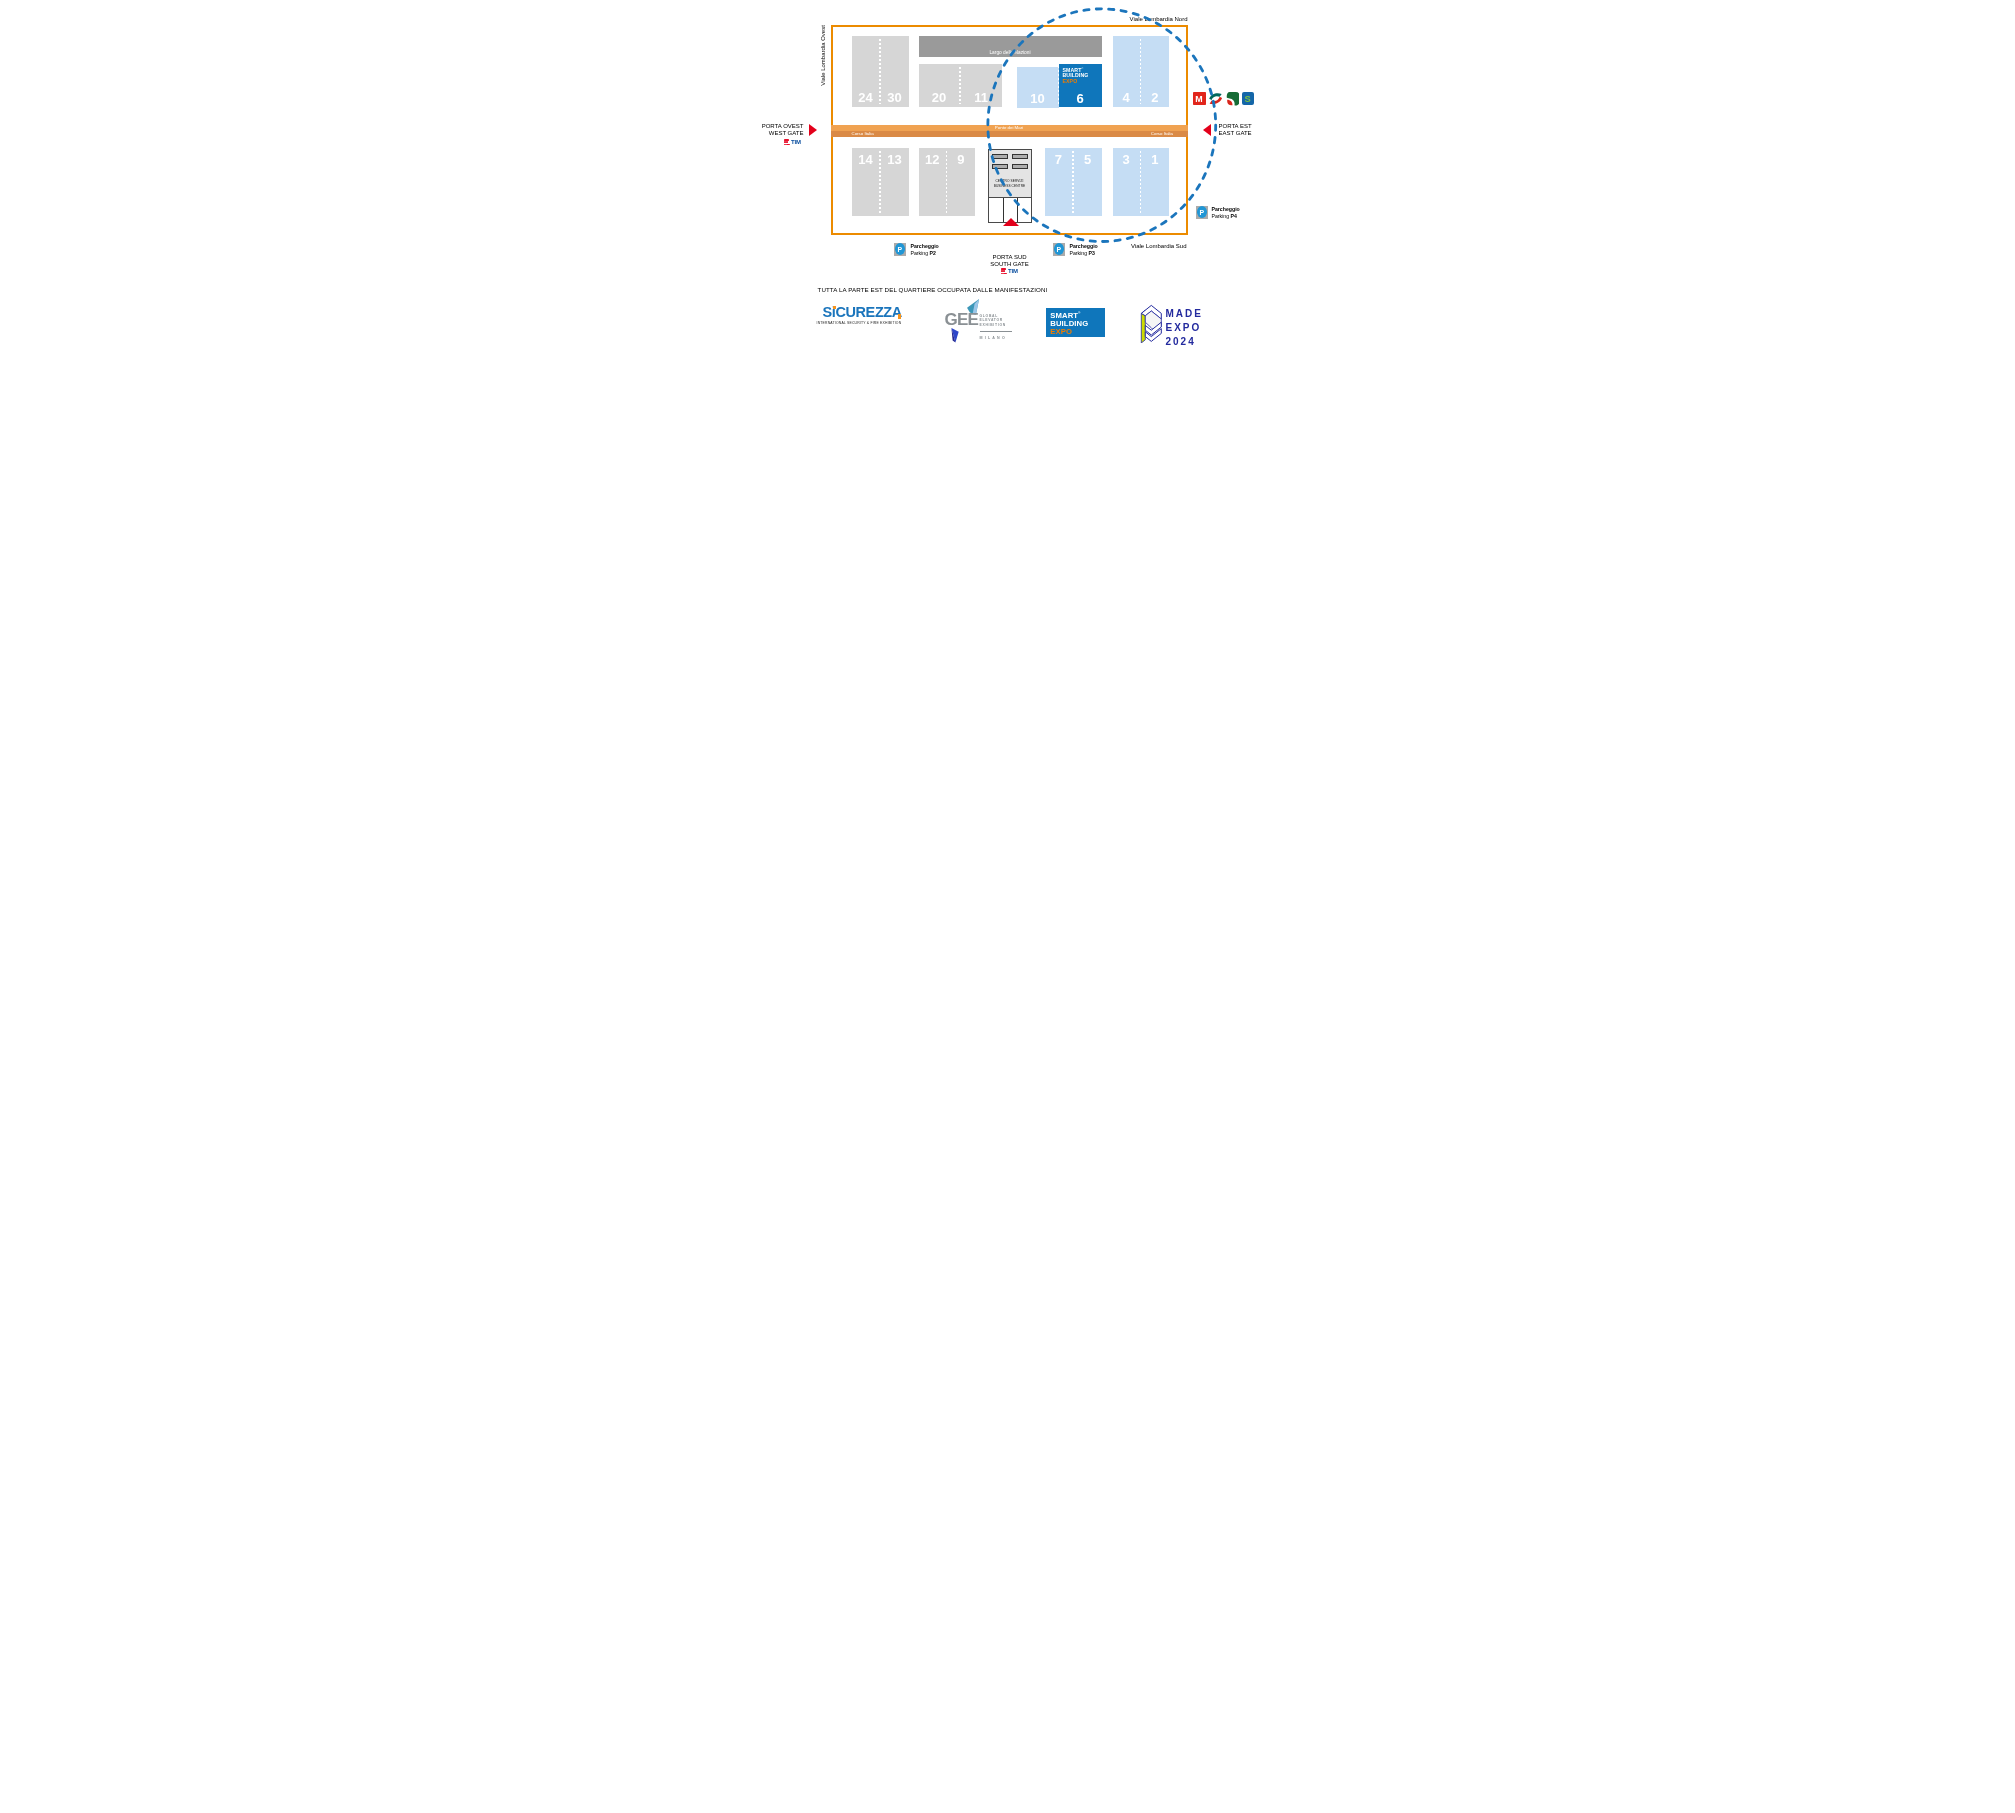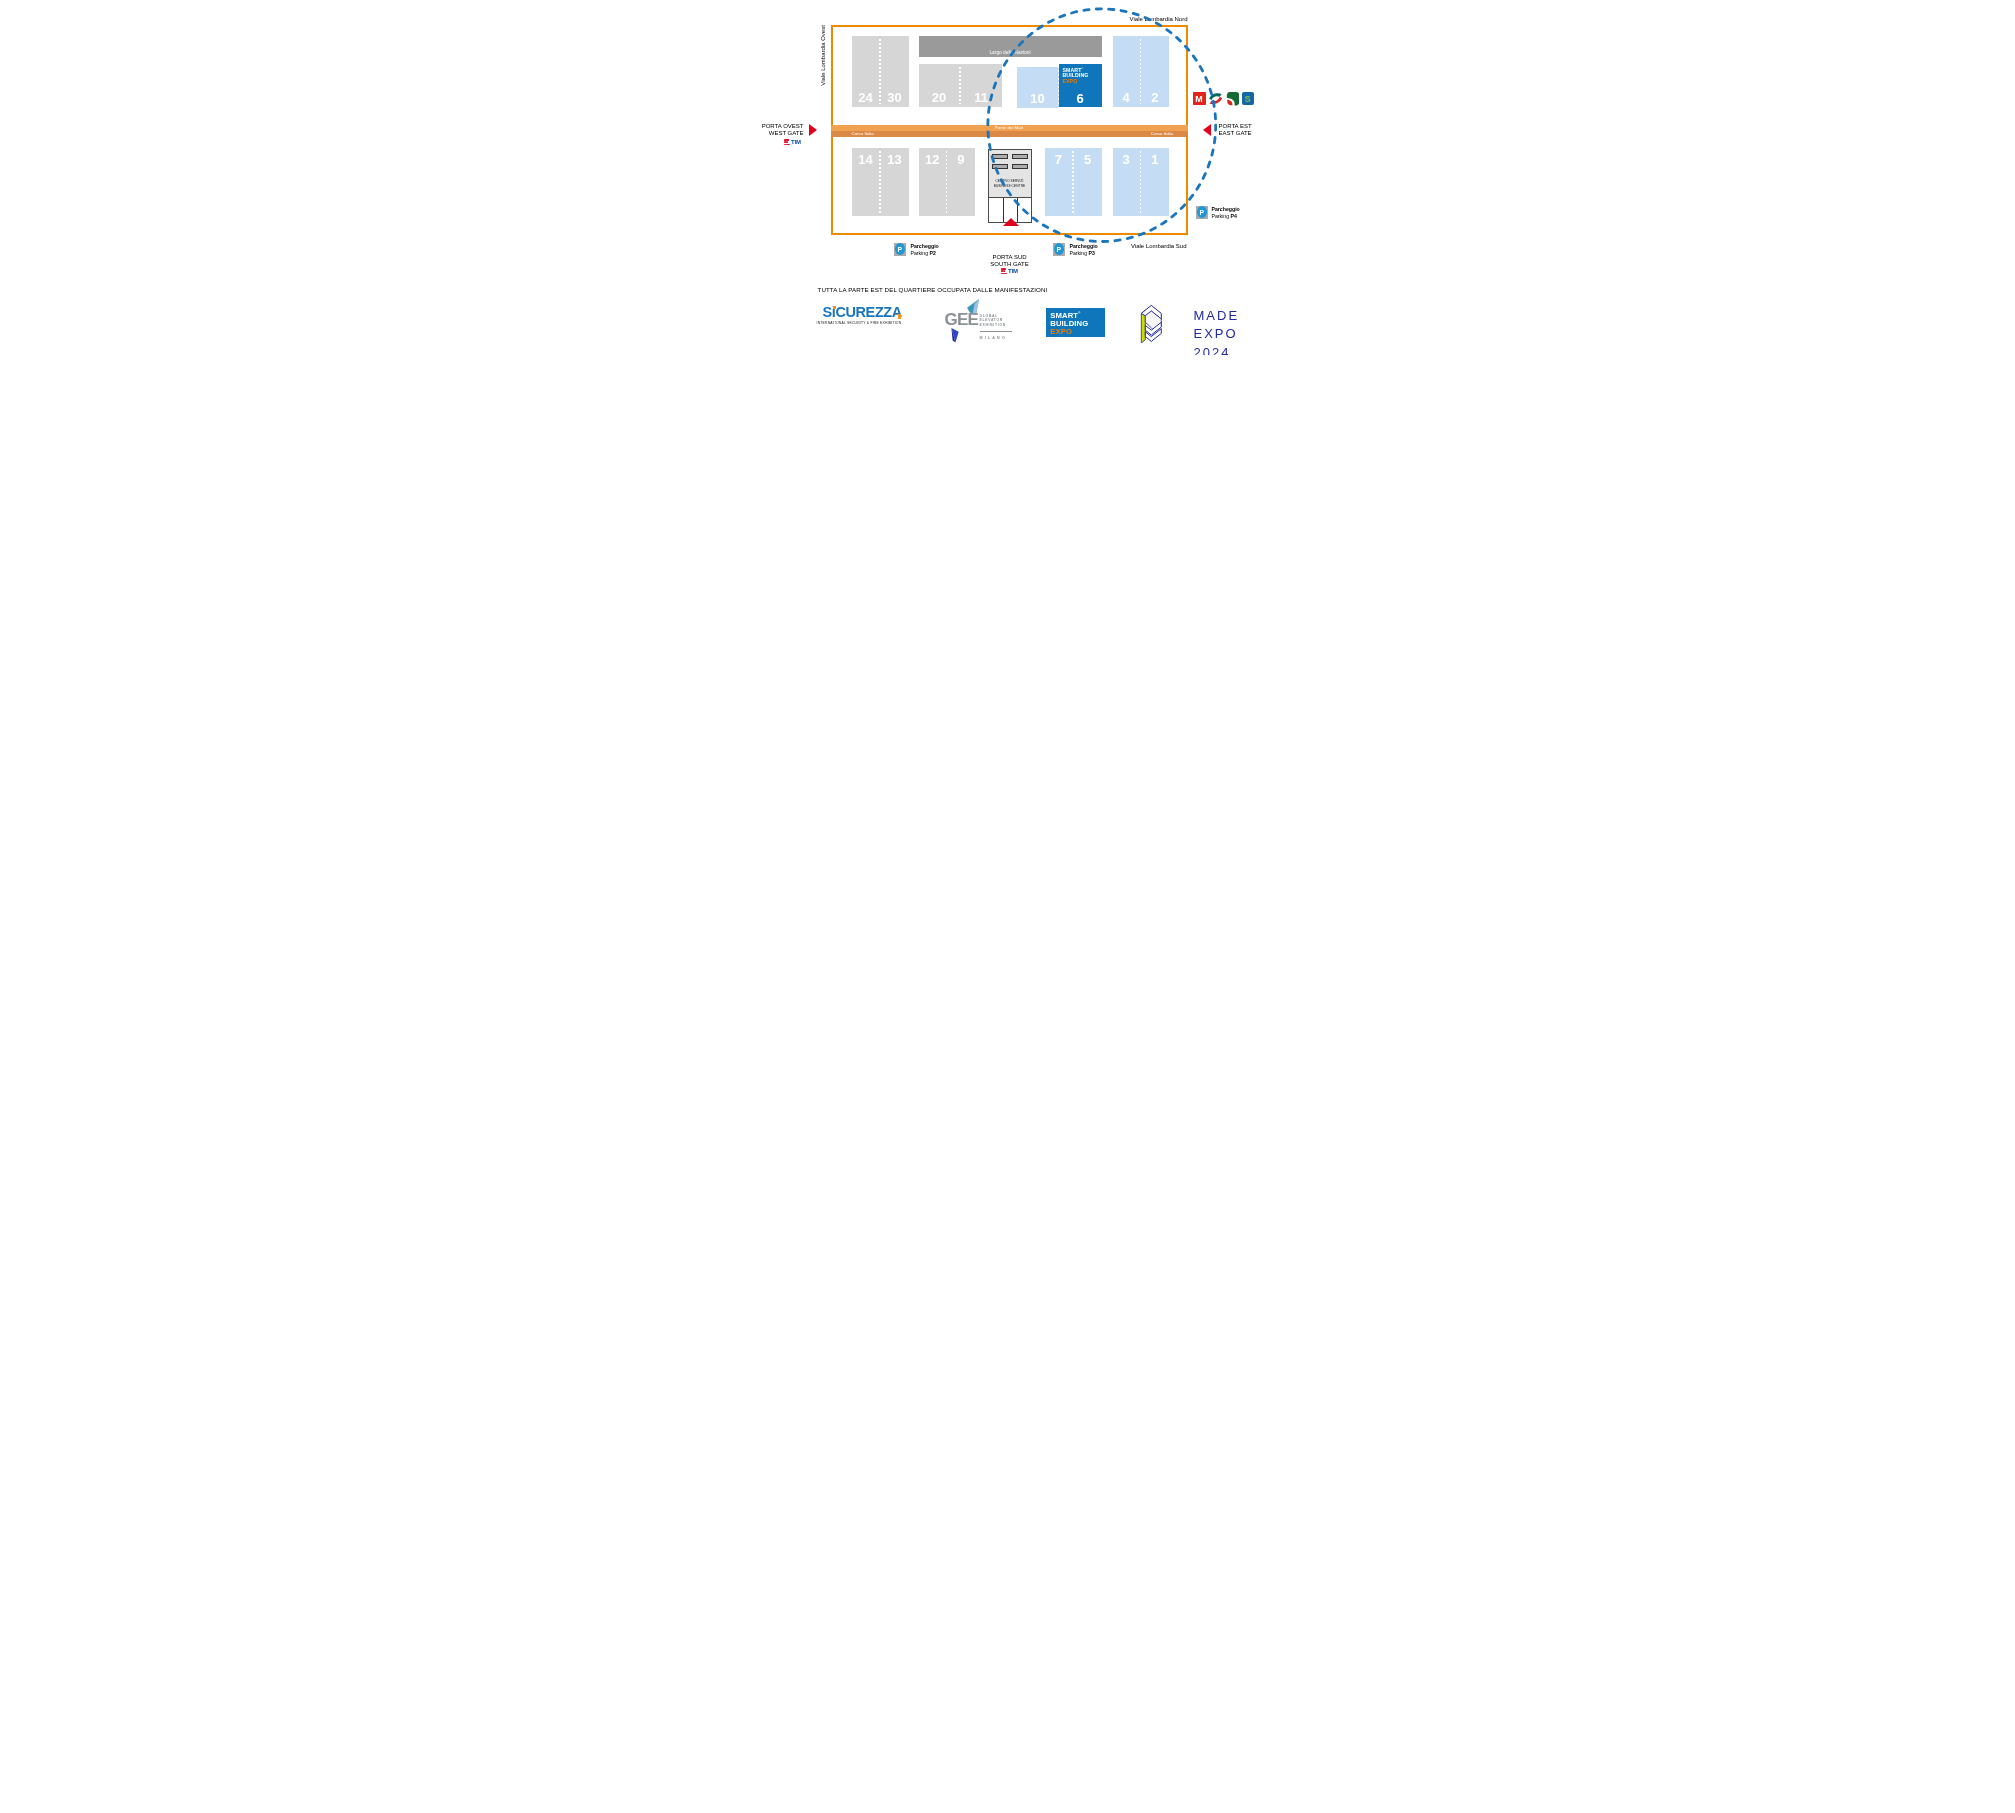"MADE" #made-text { font-size: 13px -> 10px; font-weight: normal -> bold; margin-left: 28px -> none }
